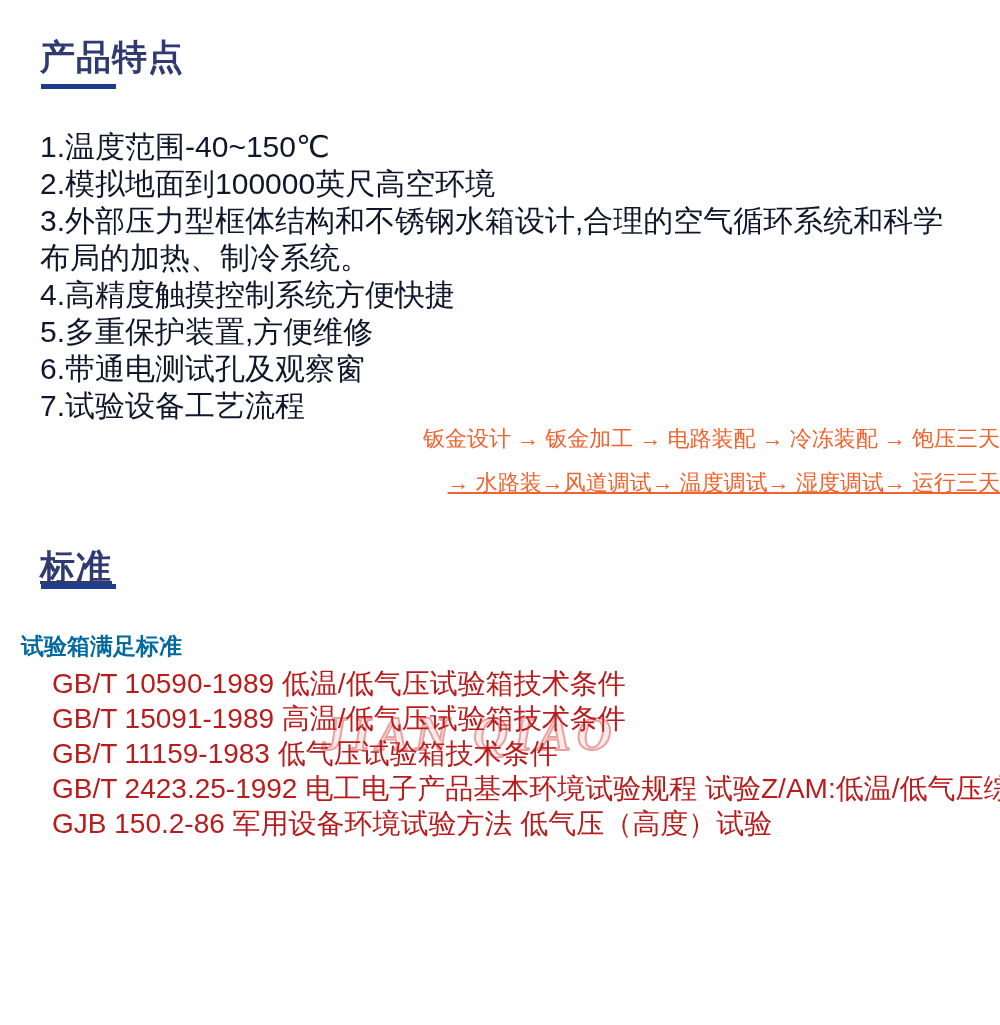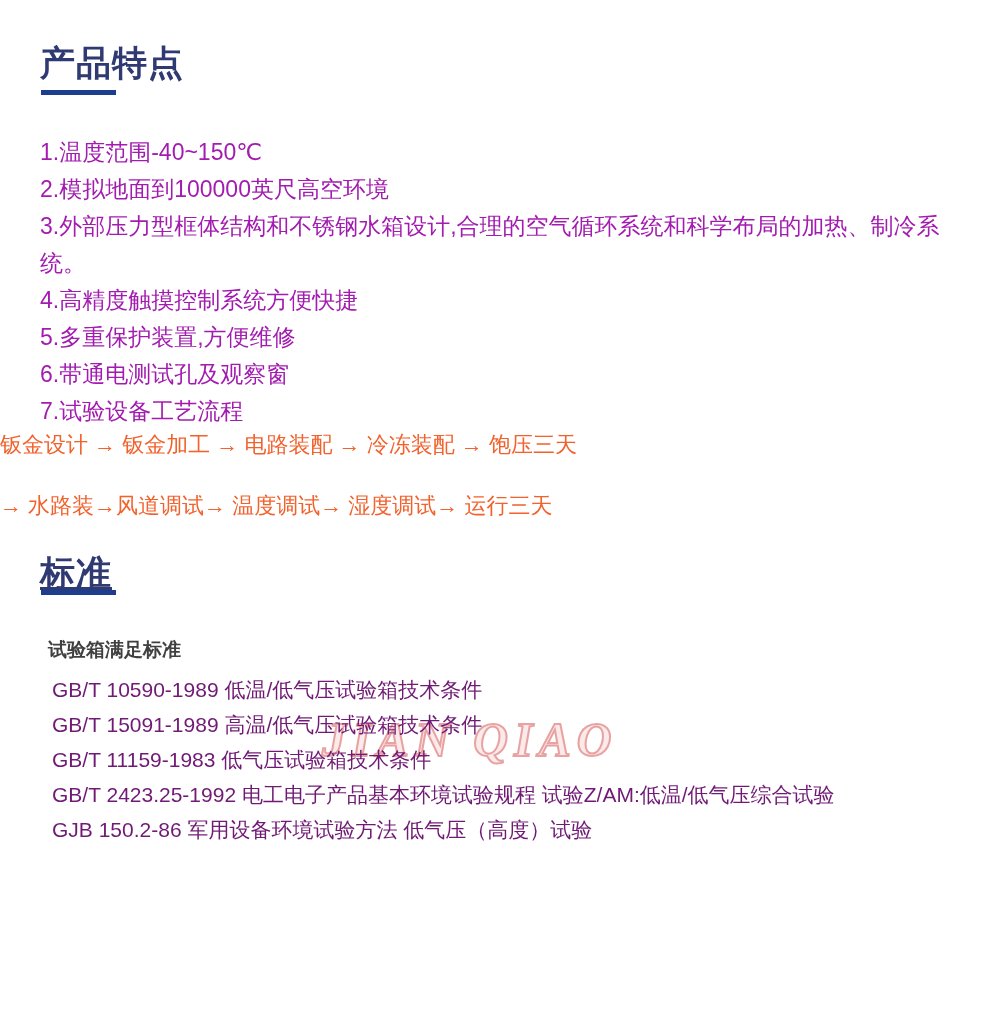"产品特点" .page { margin: 6px auto -> 0 auto }
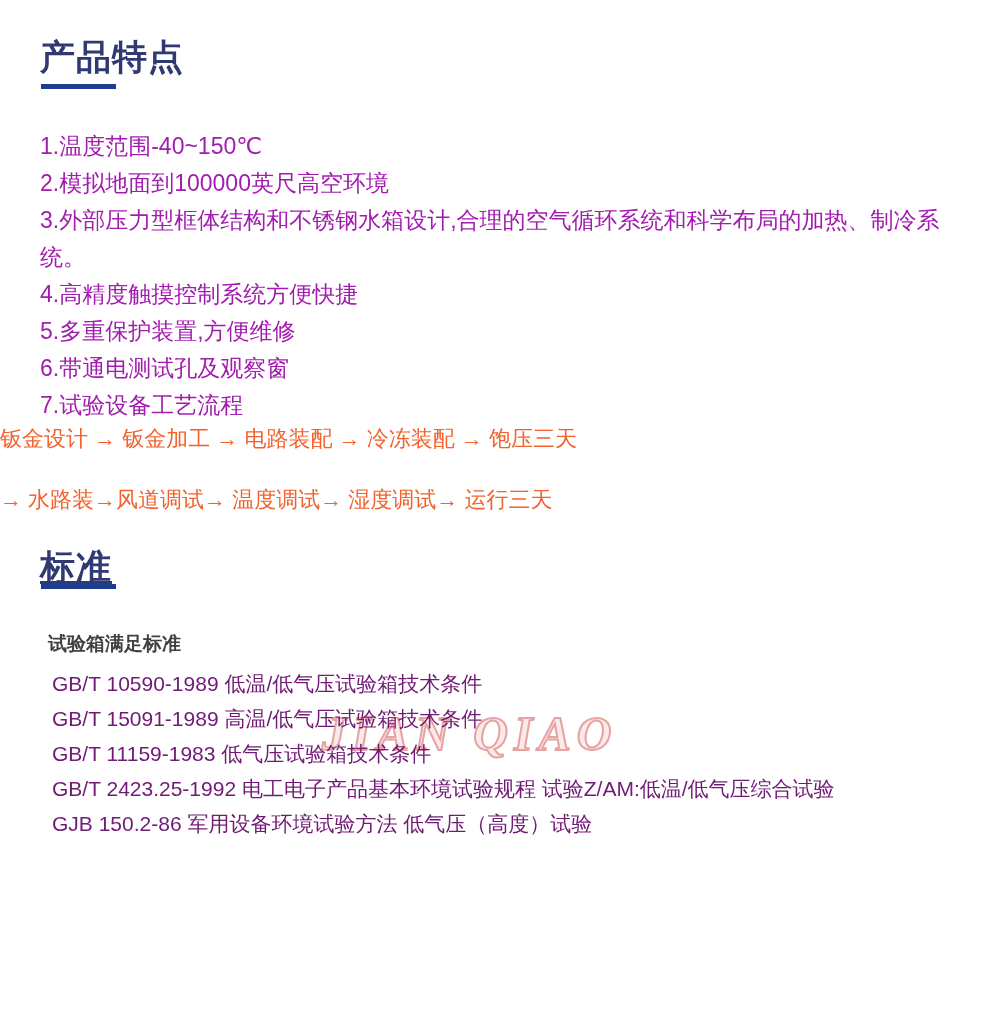"1.温度范围-40~150℃" .features-list { color: #a21caf -> #0f172a; font-size: 23px -> 30px }
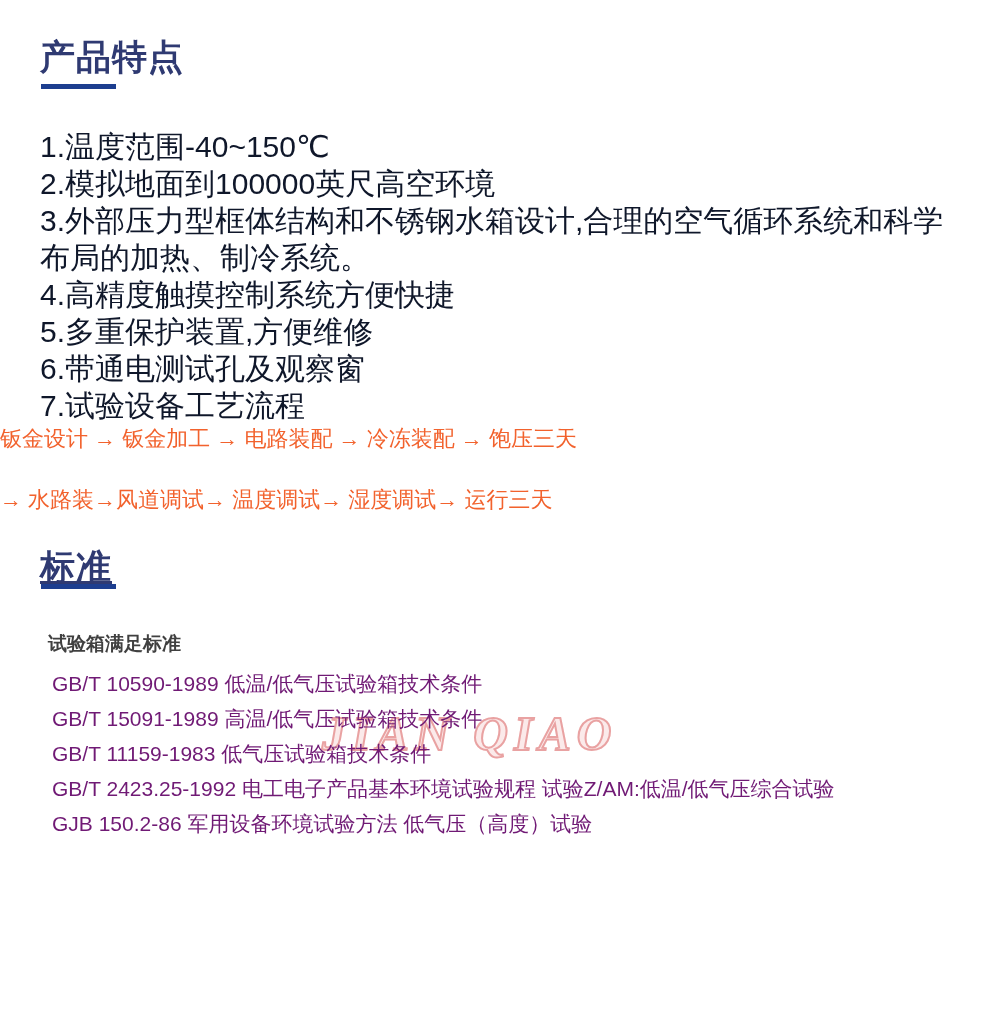"钣金设计 → 钣金加工 → 电路装配" .flow-line { text-align: left -> right }
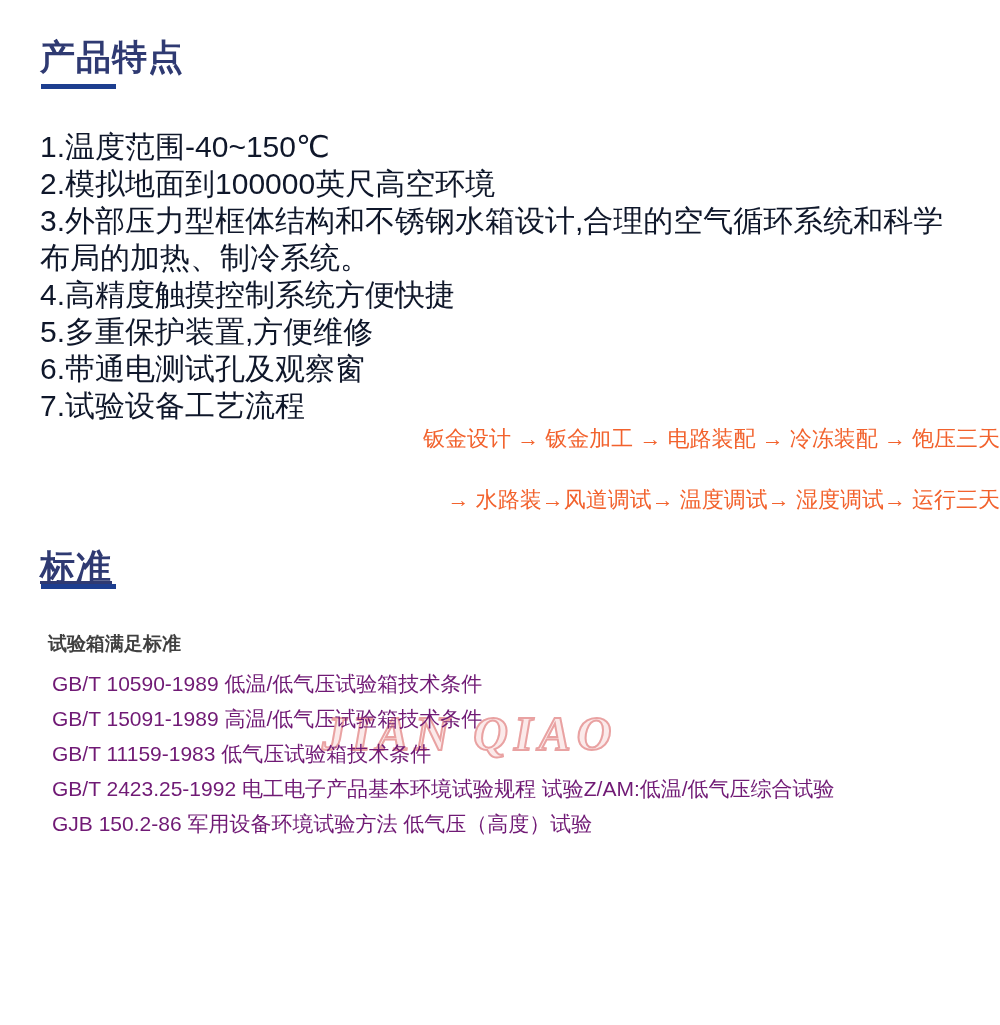"→ 水路装→风道调试→ 温度调试→ 湿度调试→ 运行三天" .flow-line-2 { text-decoration: none -> underline; top: 485px -> 468px }
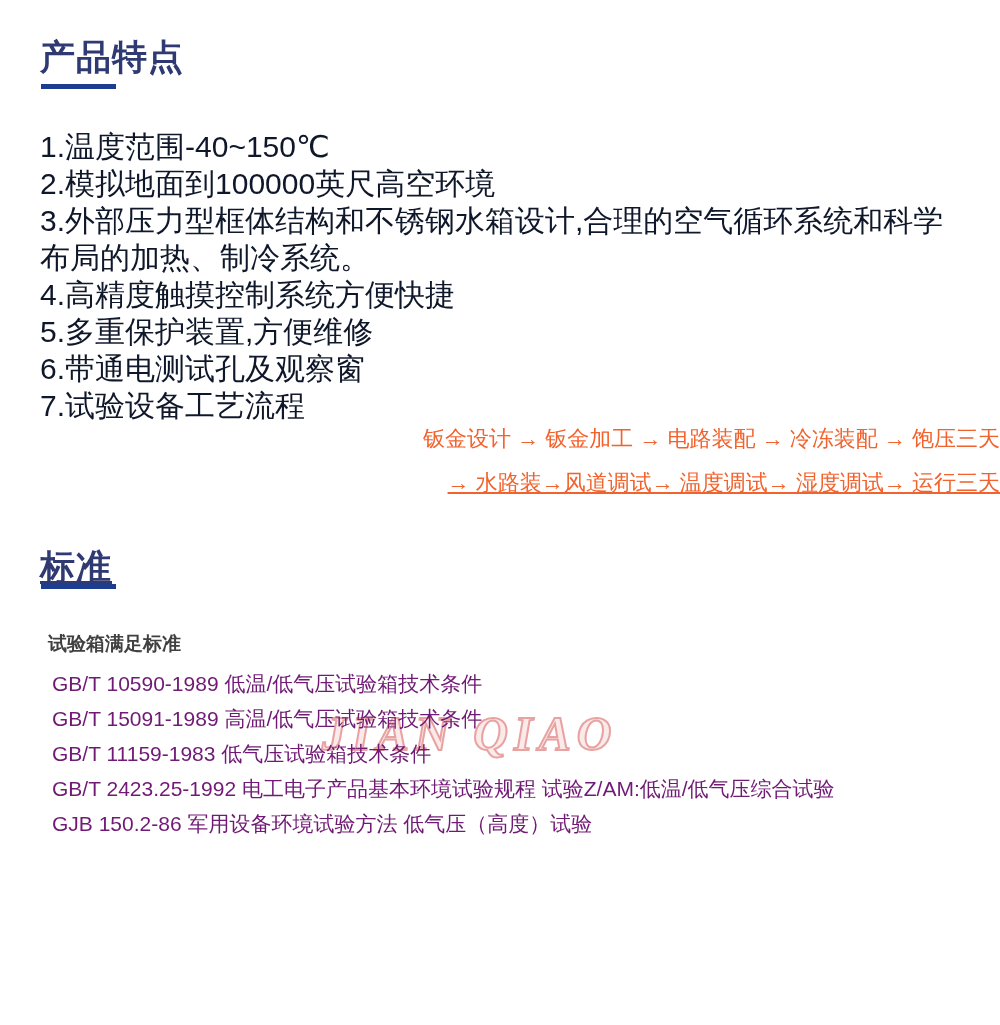"试验箱满足标准" .sub-heading { color: #404040 -> #0369a1; font-size: 19px -> 23px; left: 48px -> 21px }
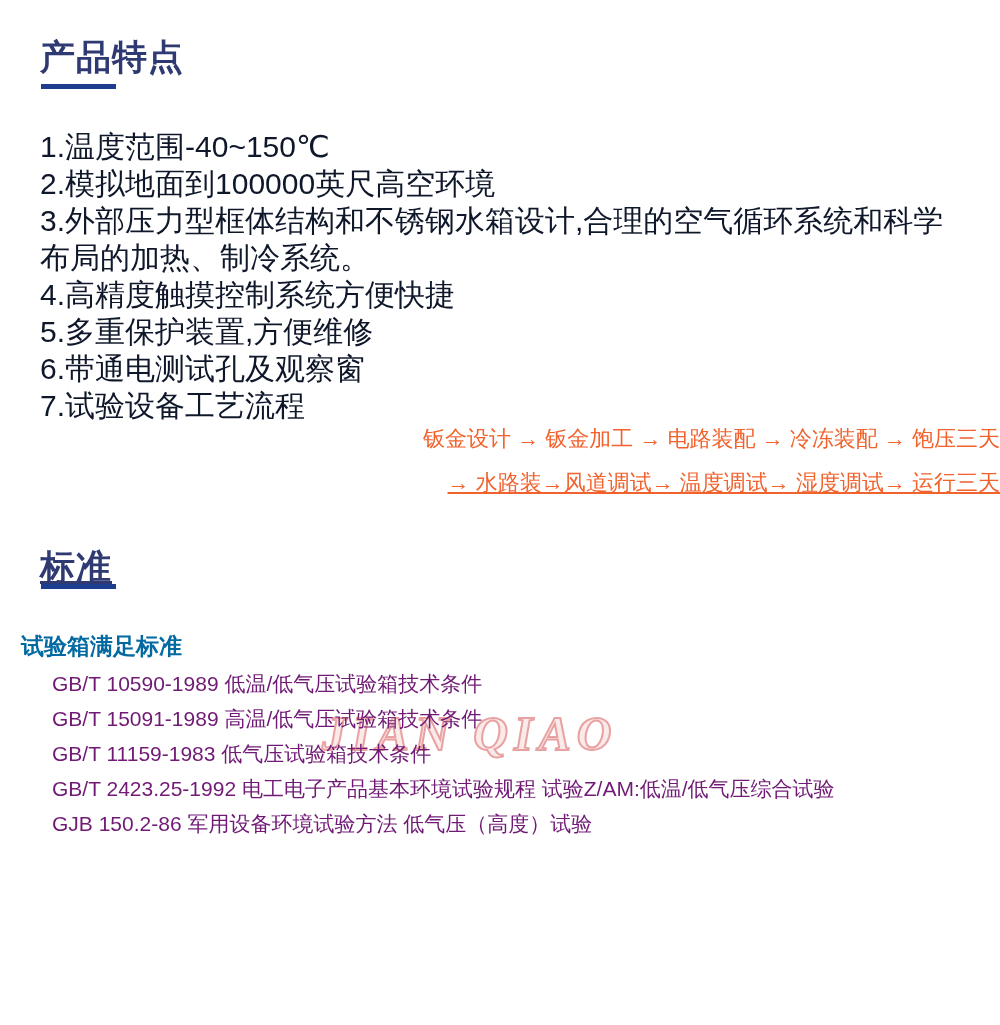"GB/T 10590-1989 低温/低气压试验箱技术条件" .standards-list { color: #701a75 -> #b91c1c; font-size: 21px -> 28px }
